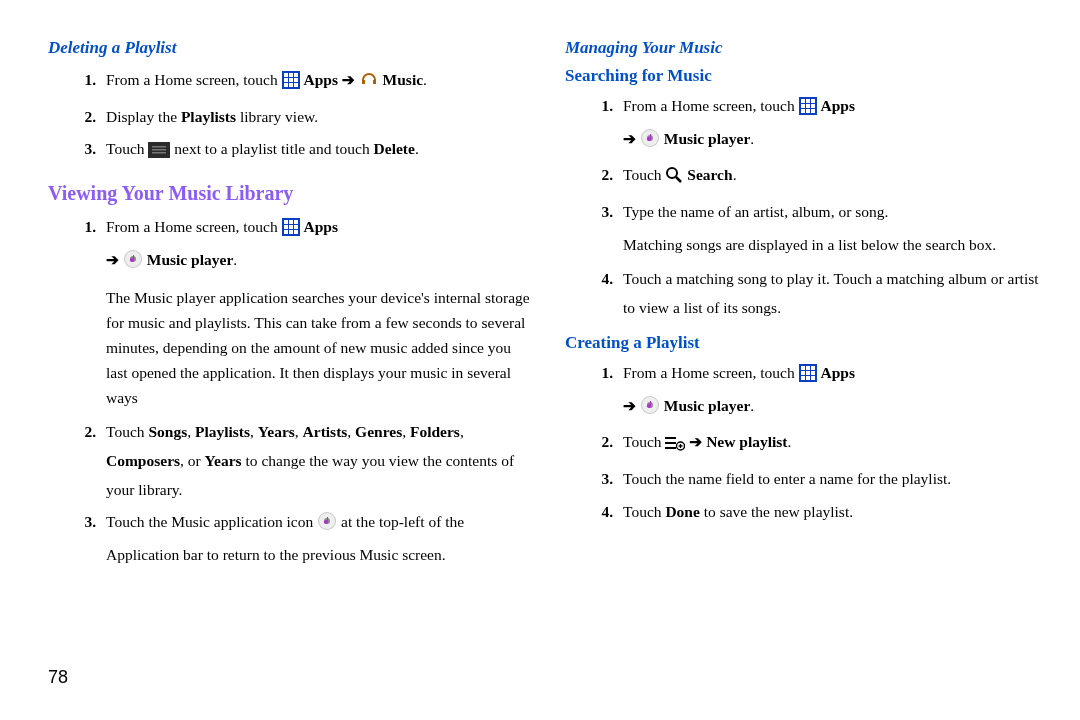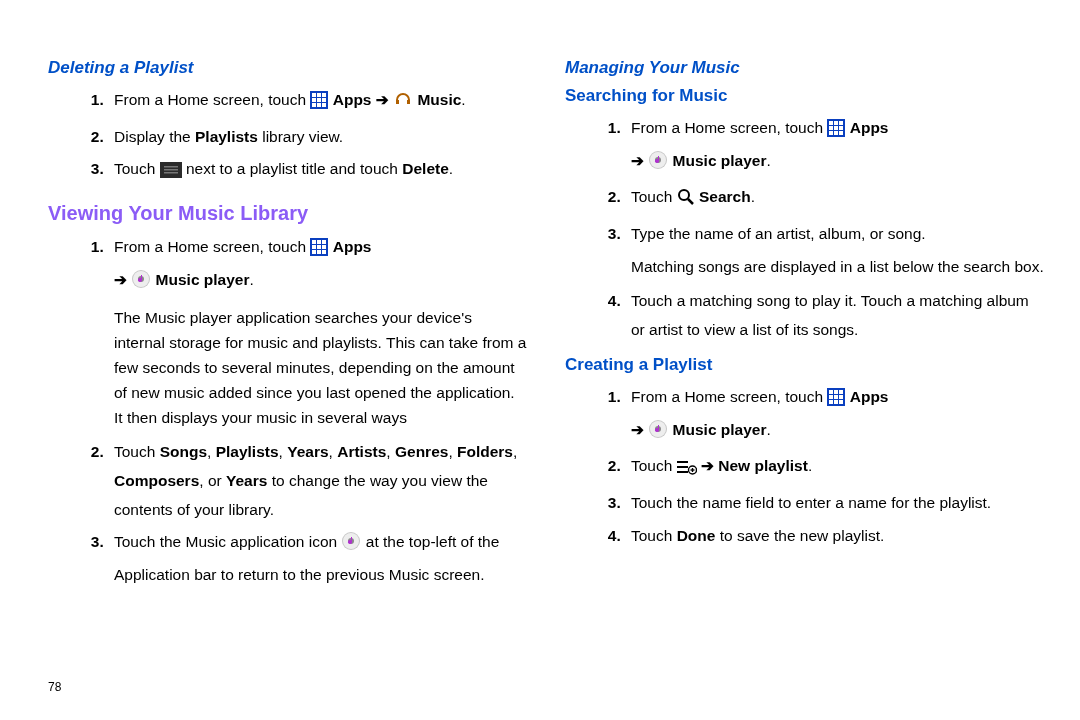"Deleting a Playlist" .page { font-family: none -> Liberation Serif, serif; padding: 58px 28px 10px 48px -> 38px 28px 10px 48px }
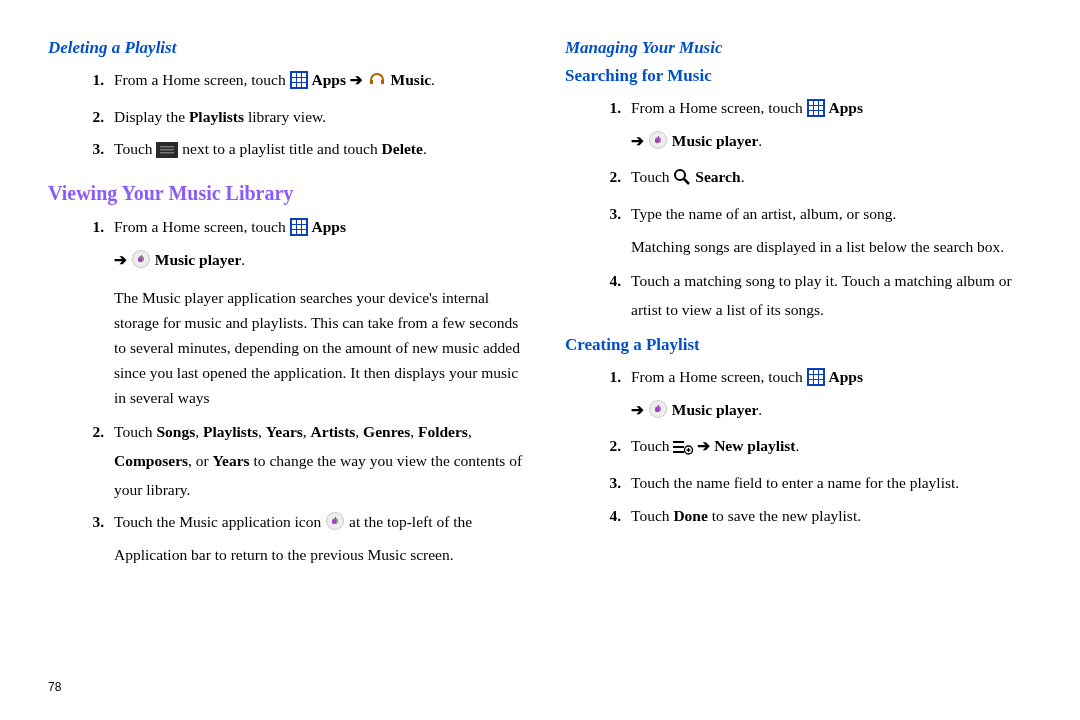"From a Home screen, touch" ol { margin: 8px -> 0 }
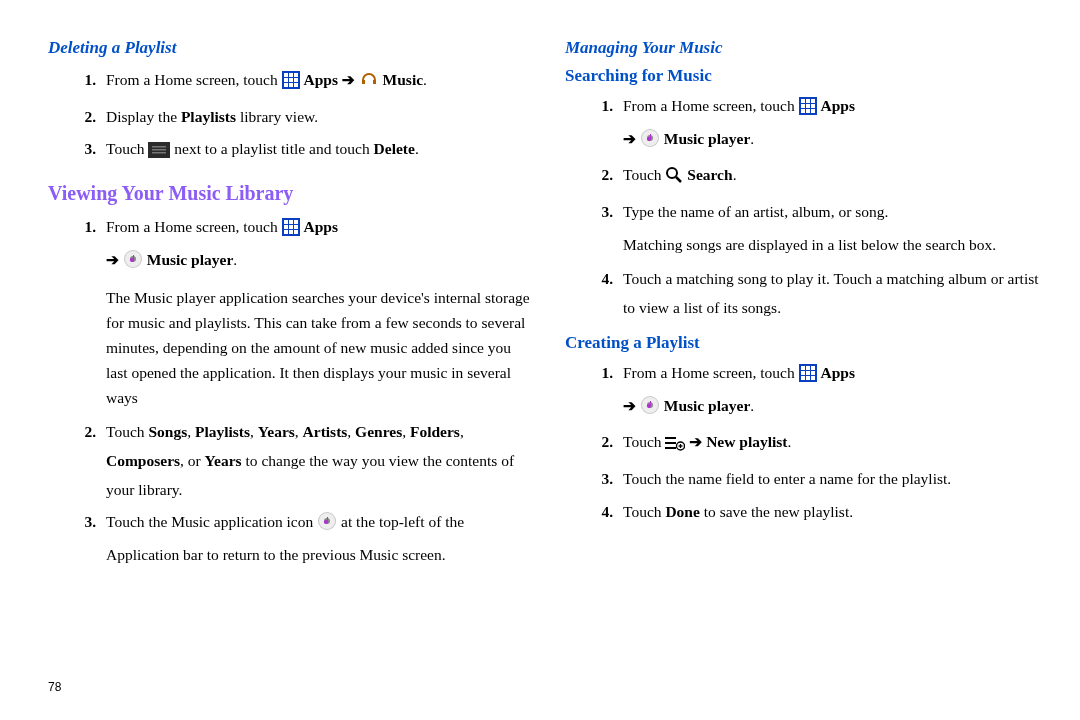"78" .pagenum { bottom: 26px -> 32px; font-size: 12px -> 18px }
